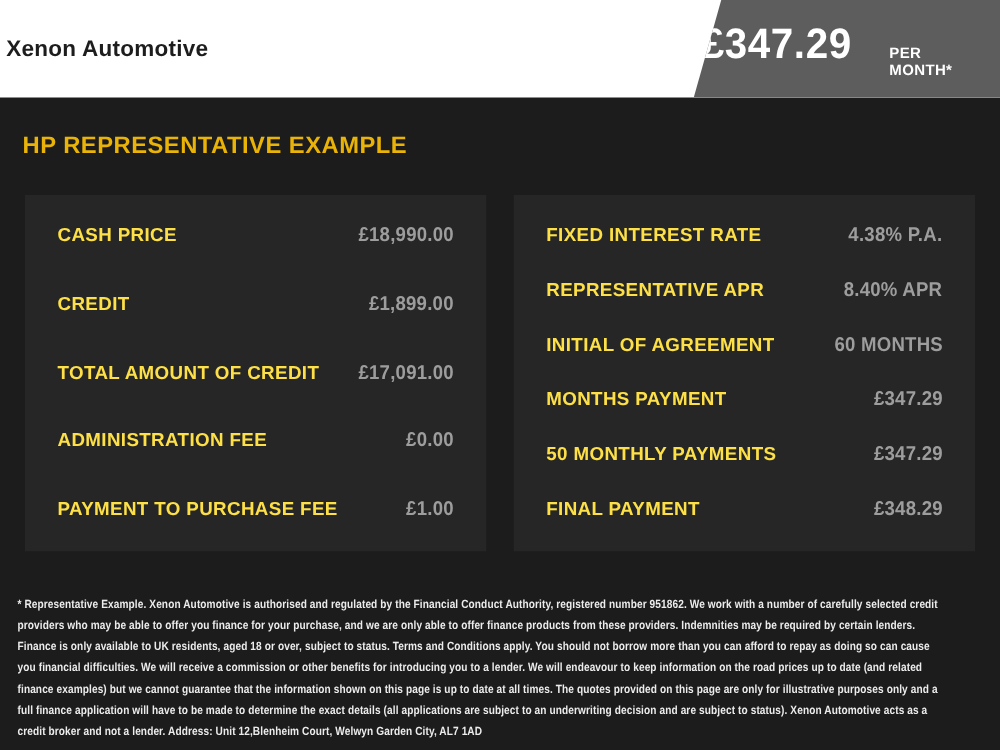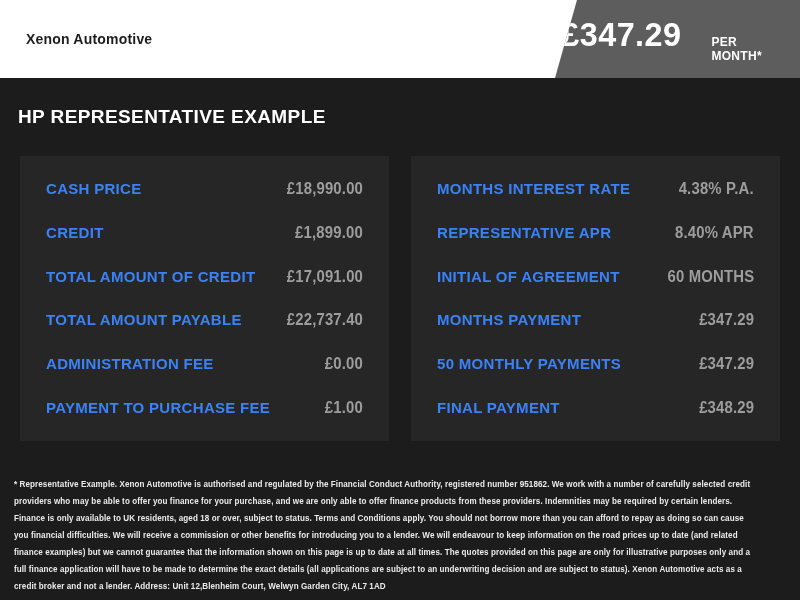"Xenon Automotive" .brand { font-size: 14px -> 18px; left: 26px -> 5px }
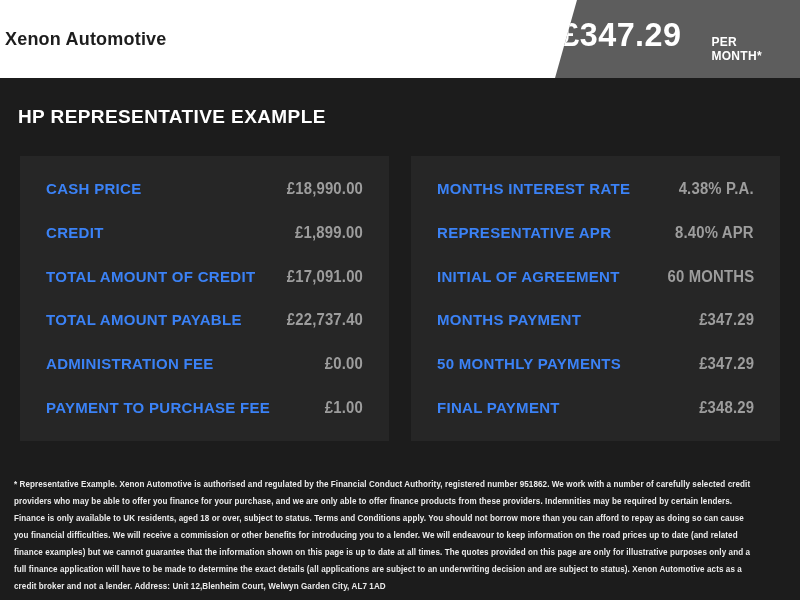"HP REPRESENTATIVE EXAMPLE" .section-title { color: #ffffff -> #eab308 }
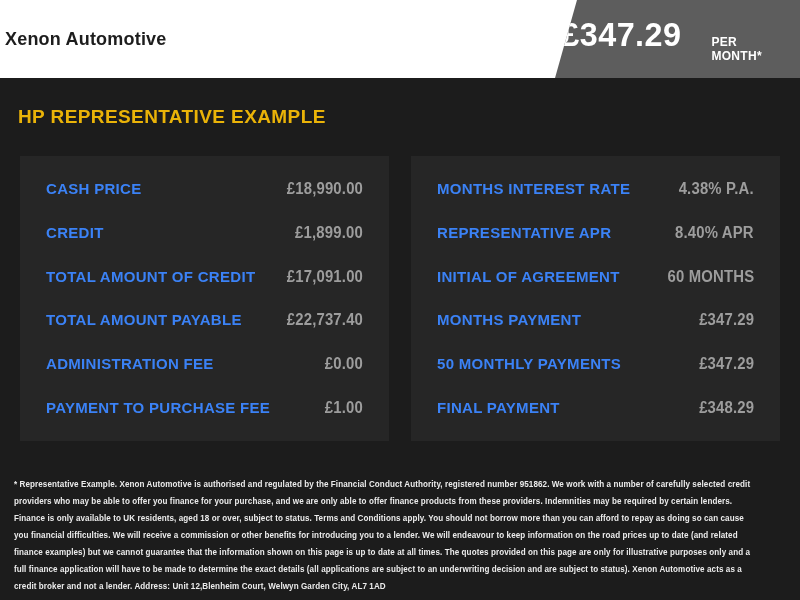"CASH PRICE" .row .label { color: #3b82f6 -> #fde047 }
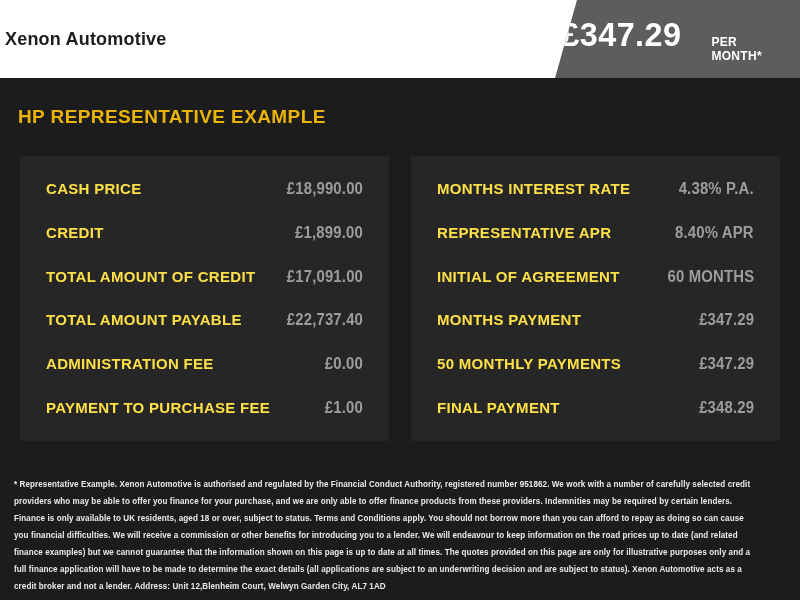"MONTHS INTEREST RATE" span.label { text: MONTHS -> FIXED }
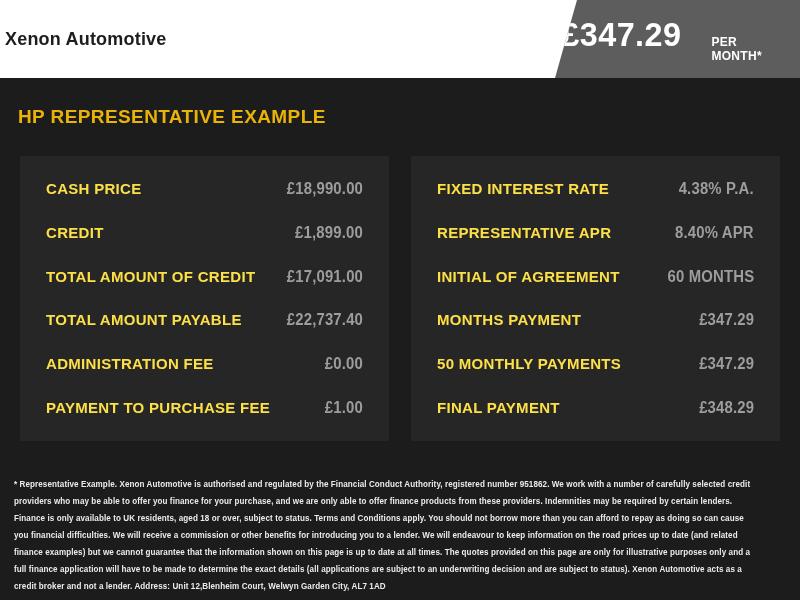"TOTAL AMOUNT PAYABLE" div.row { html: <div> <span>TOTAL AMOUNT PAYABLE</span> <span>£22,737.40</span> </div> -> none }
